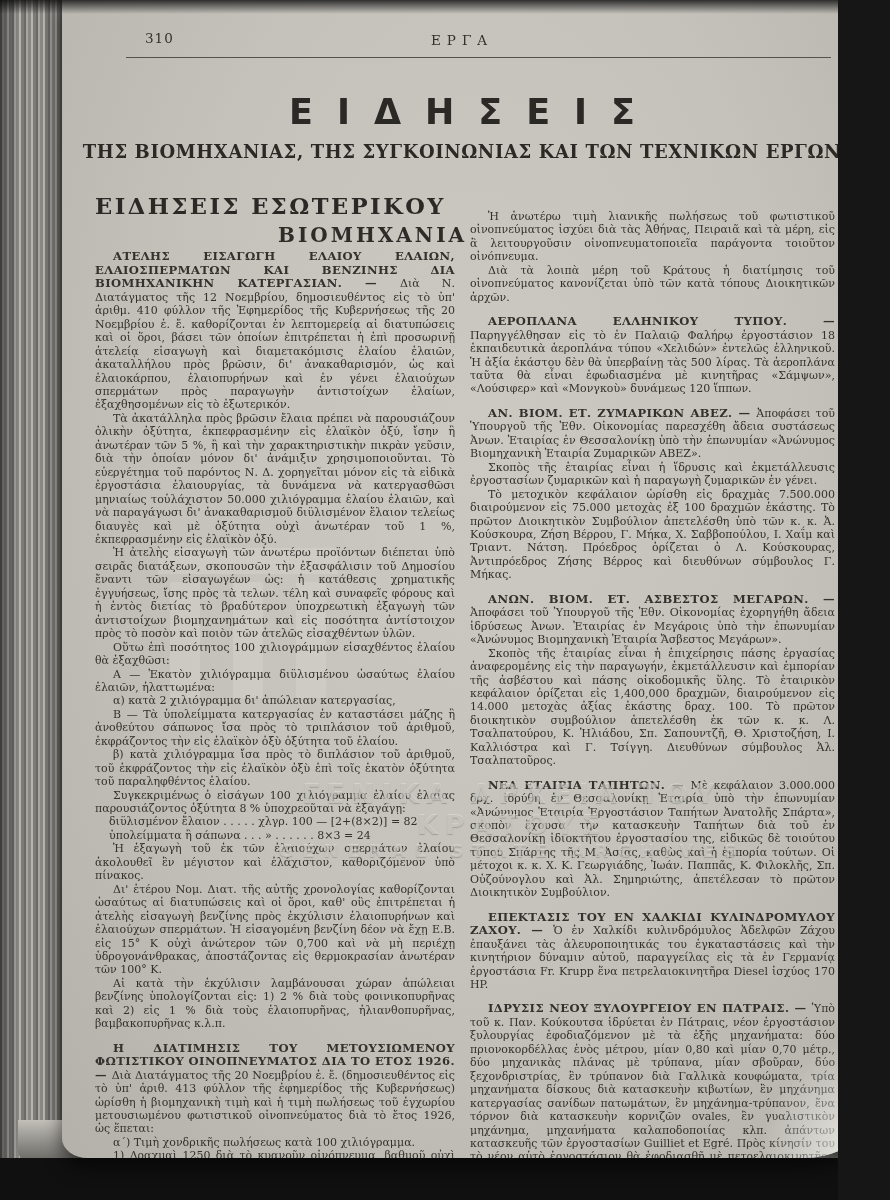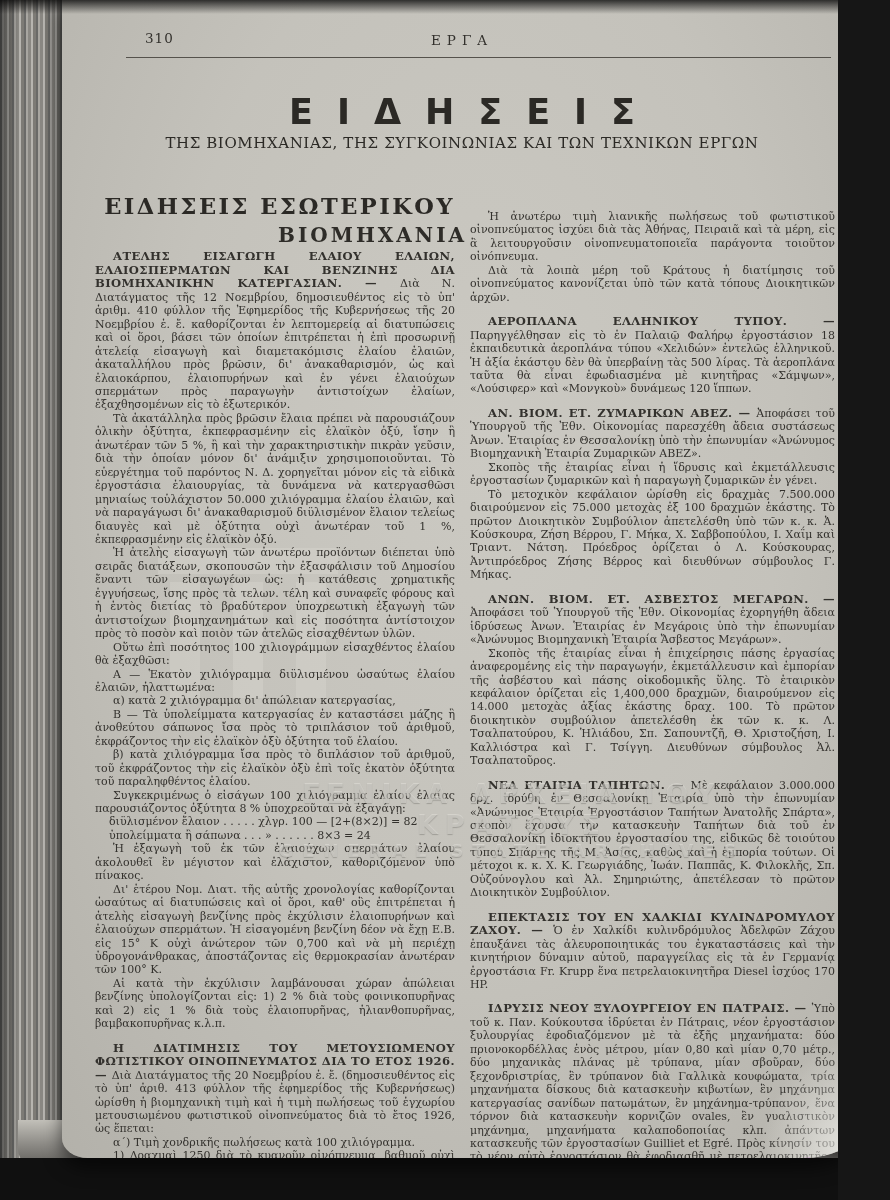"ΤΗΣ ΒΙΟΜΗΧΑΝΙΑΣ, ΤΗΣ ΣΥΓΚΟΙΝΩΝΙΑΣ ΚΑΙ" .headline .sub { font-size: 15px -> 18px; font-weight: normal -> bold; margin-top: 2px -> 9px }
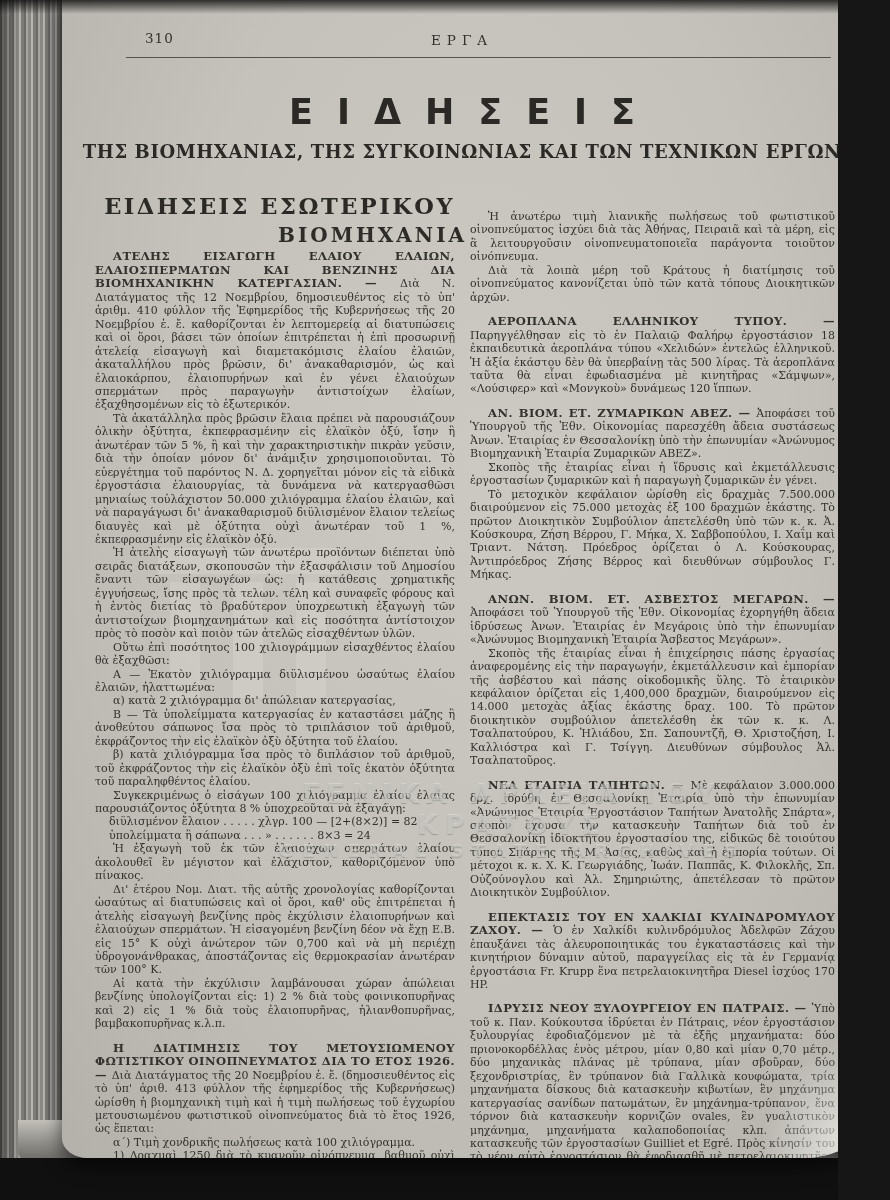"ΕΙΔΗΣΕΙΣ ΕΣΩΤΕΡΙΚΟΥ" .interior-head { text-align: right -> left }
